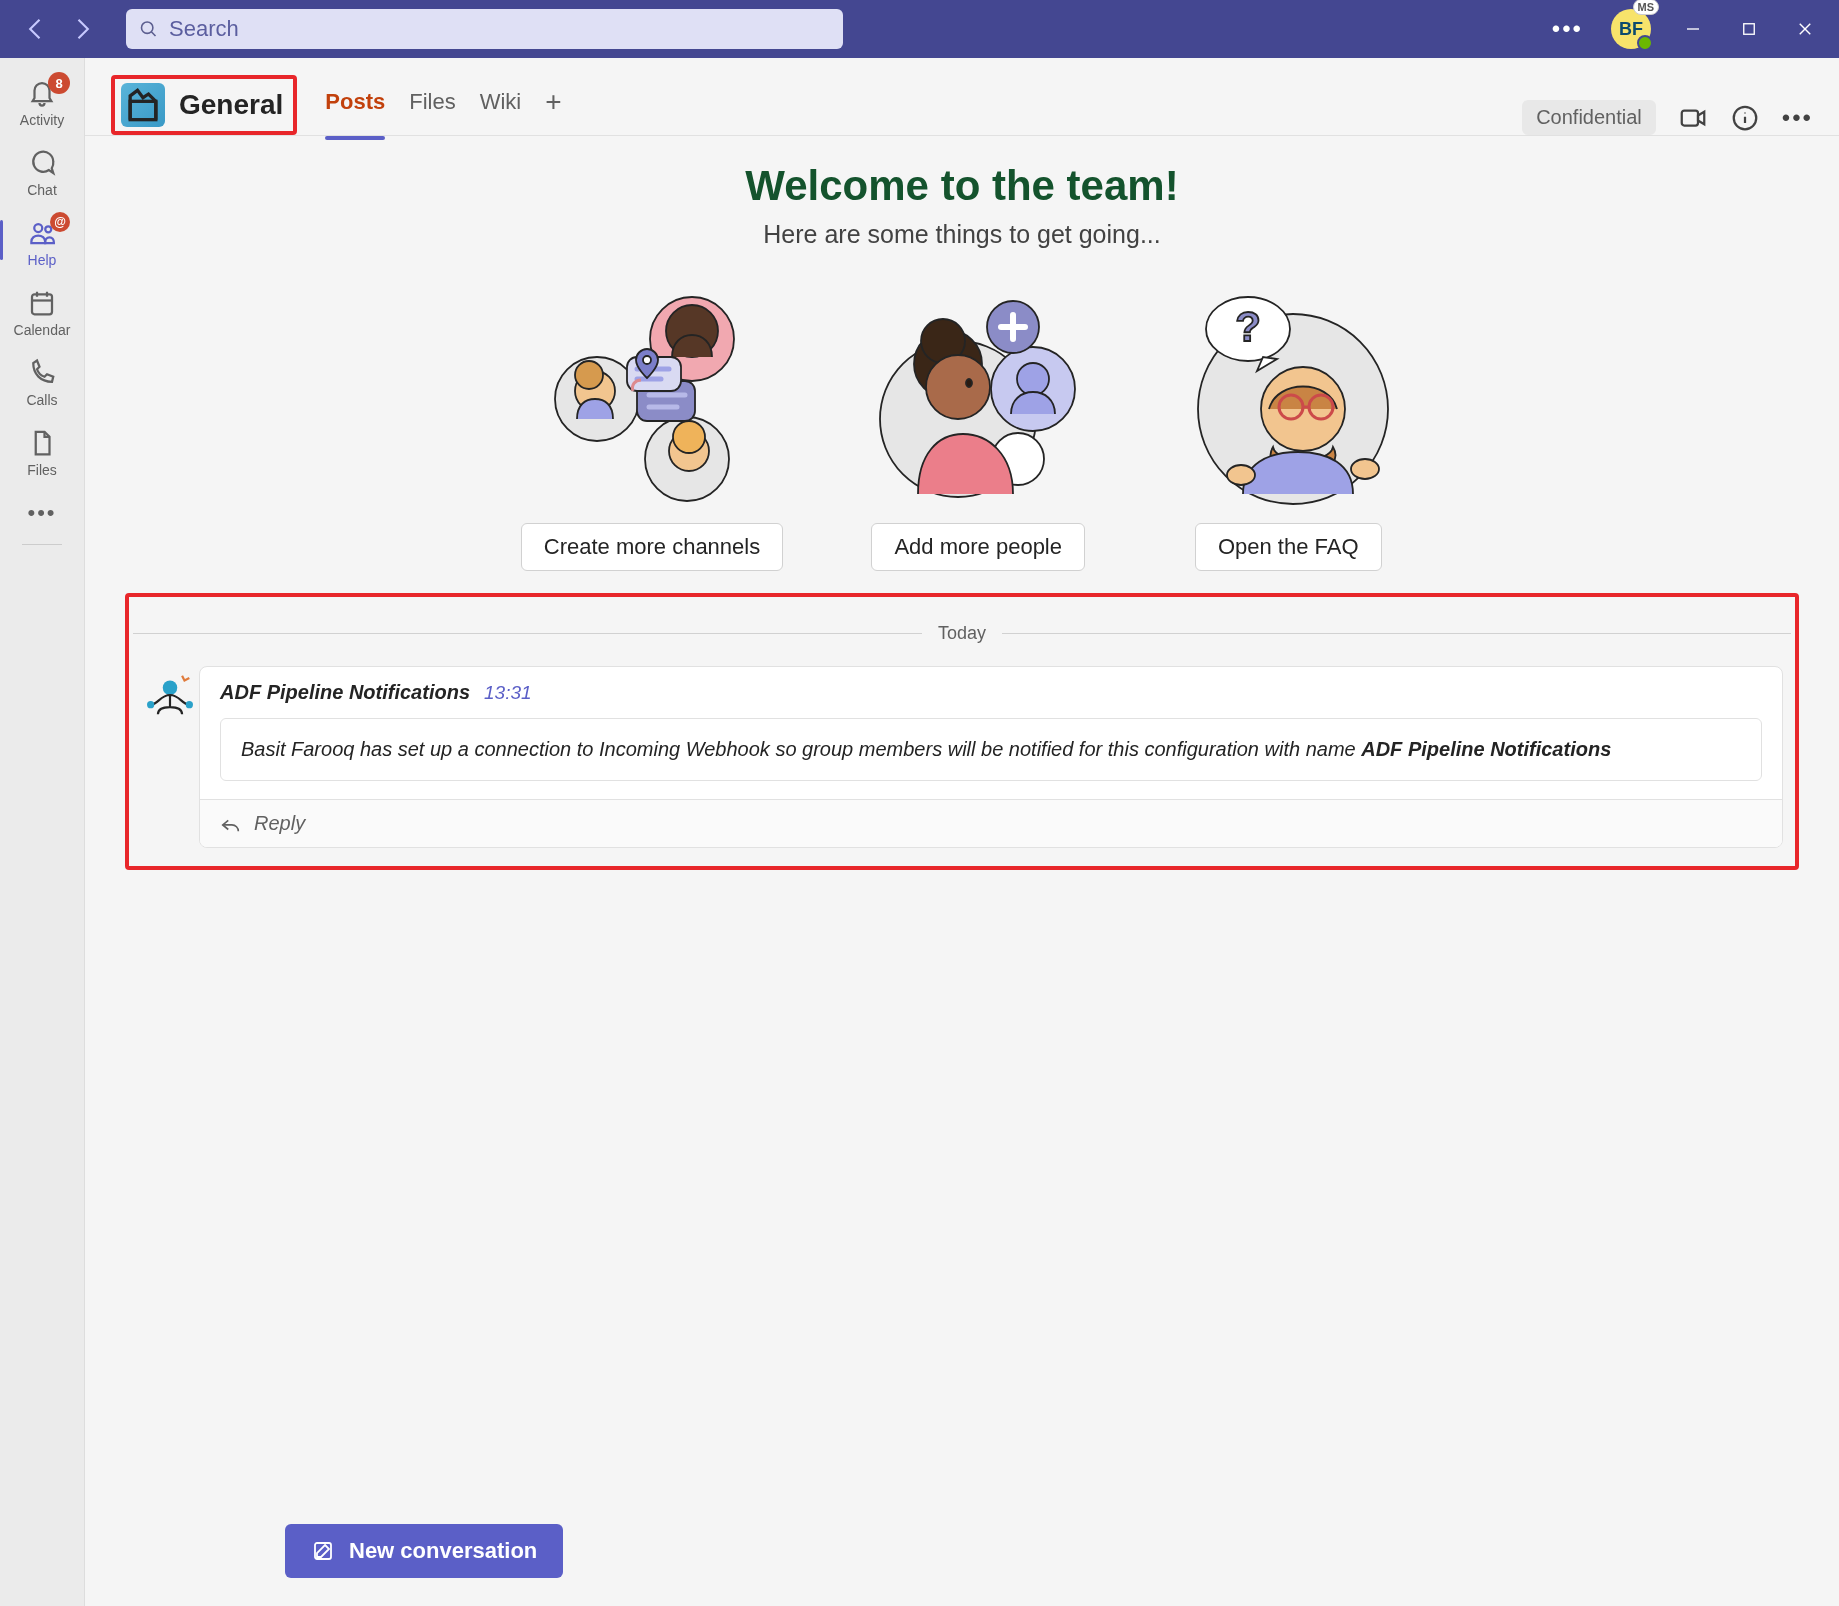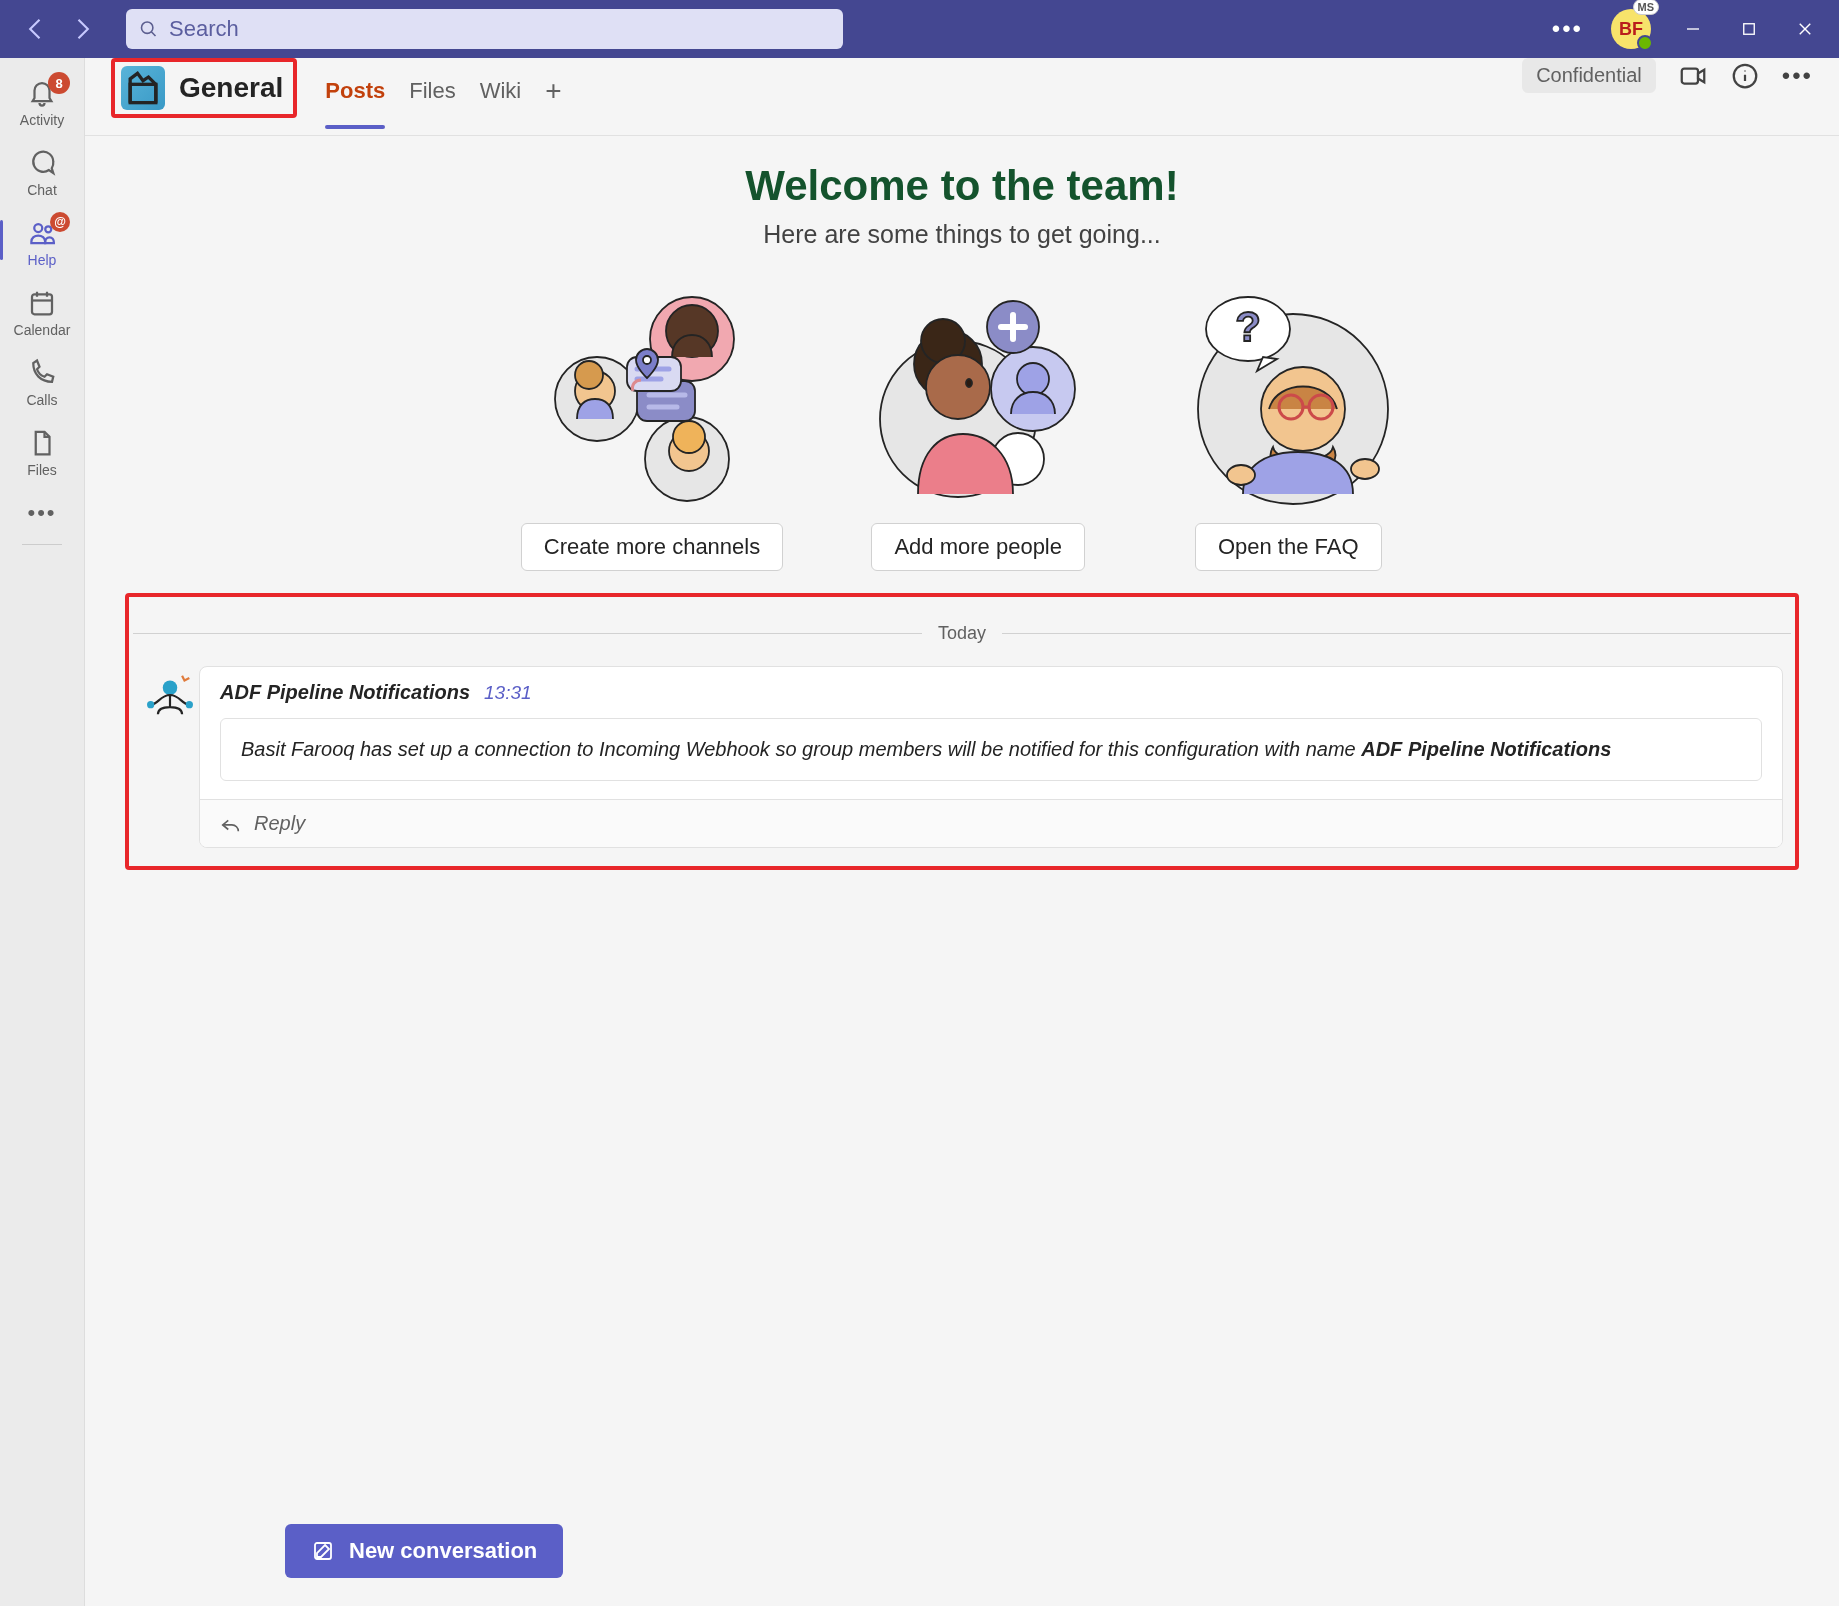"BF" .avatar { color: #b91c1c -> #0c4a6e }
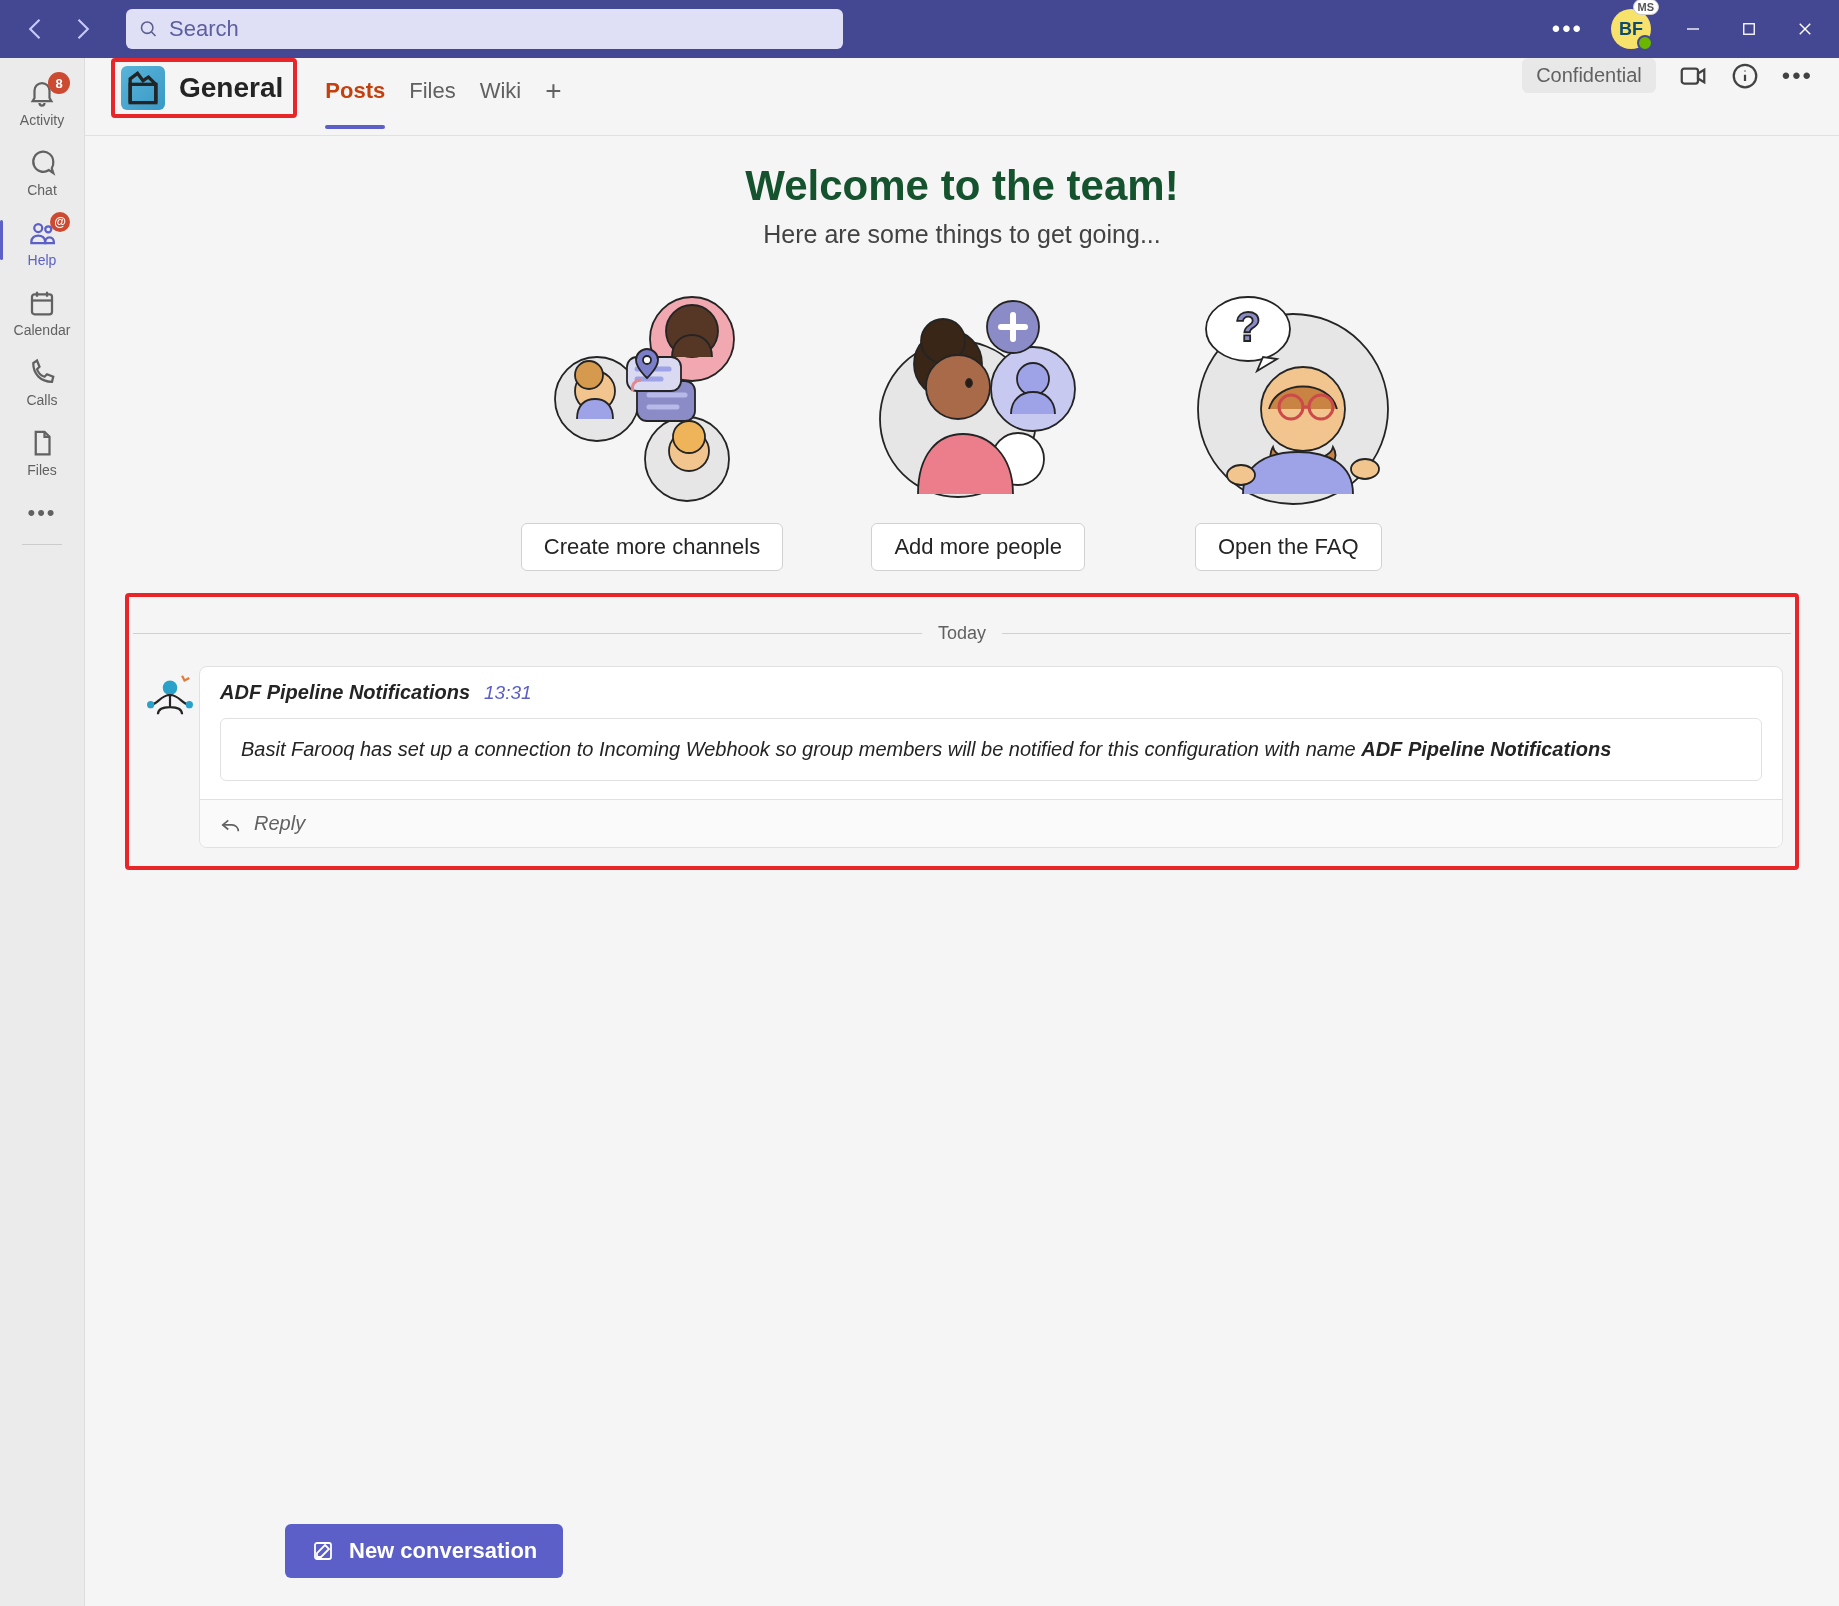"General" .chan-header { align-items: flex-start -> flex-end }
